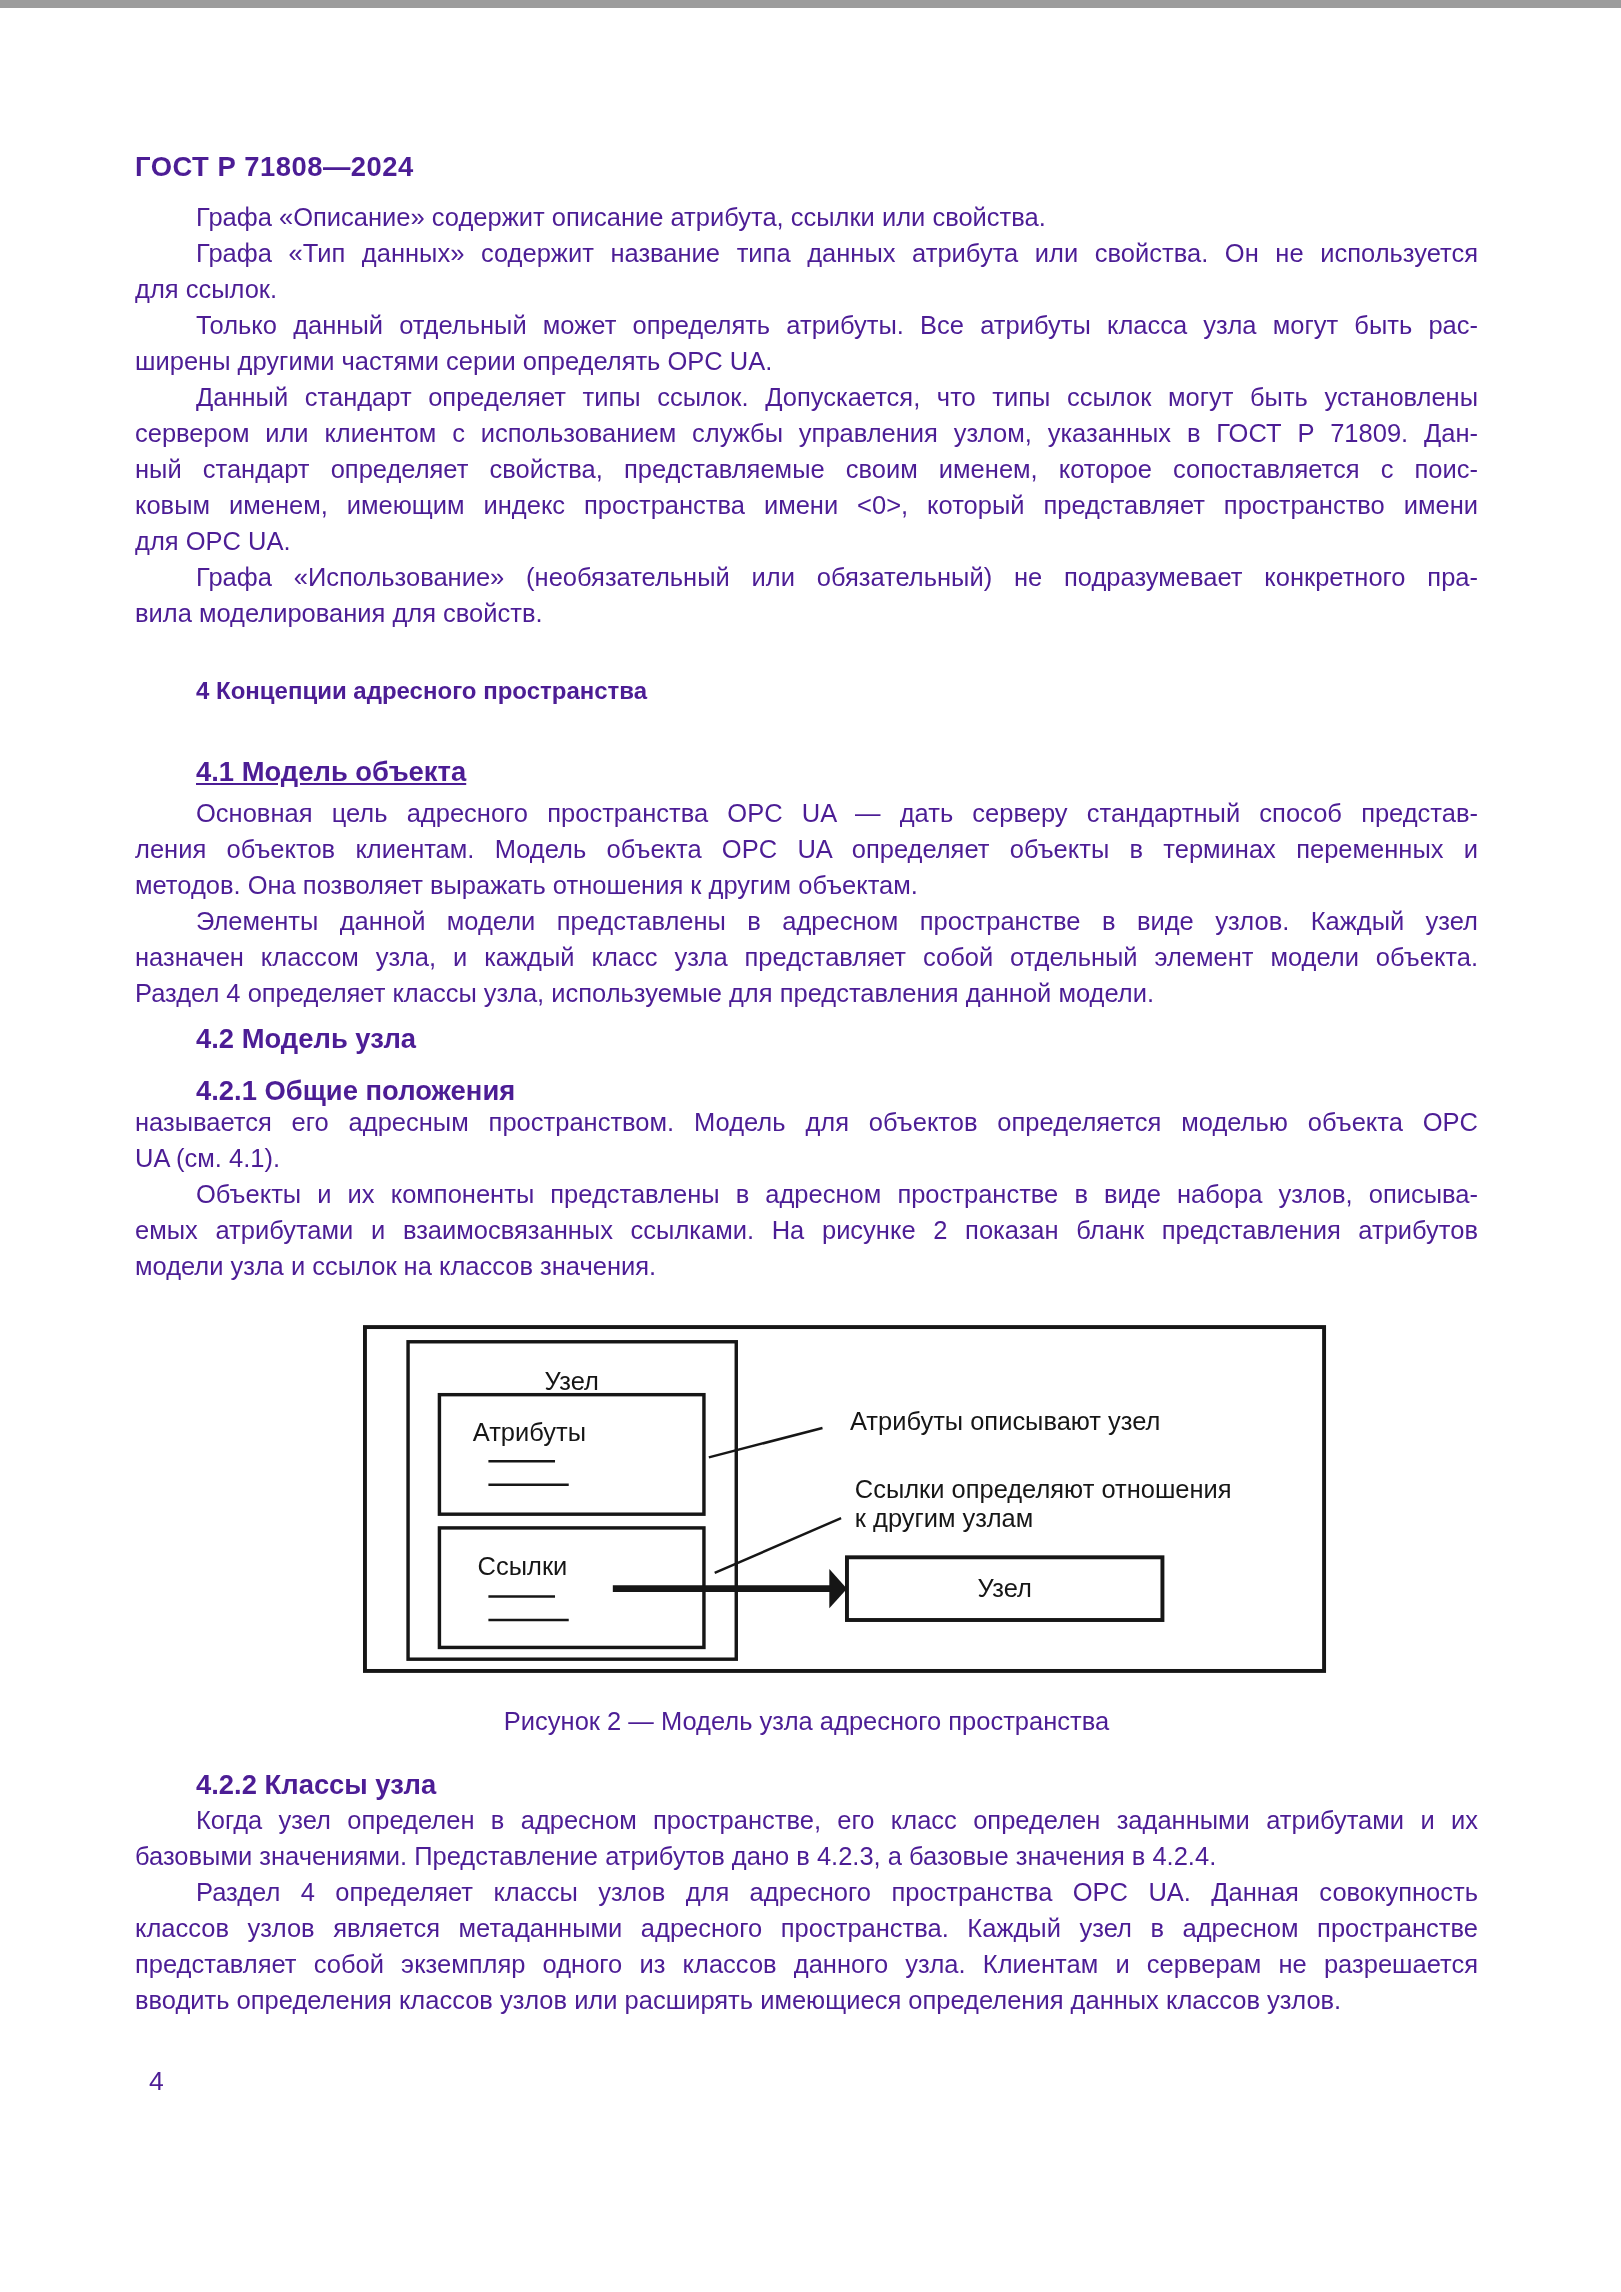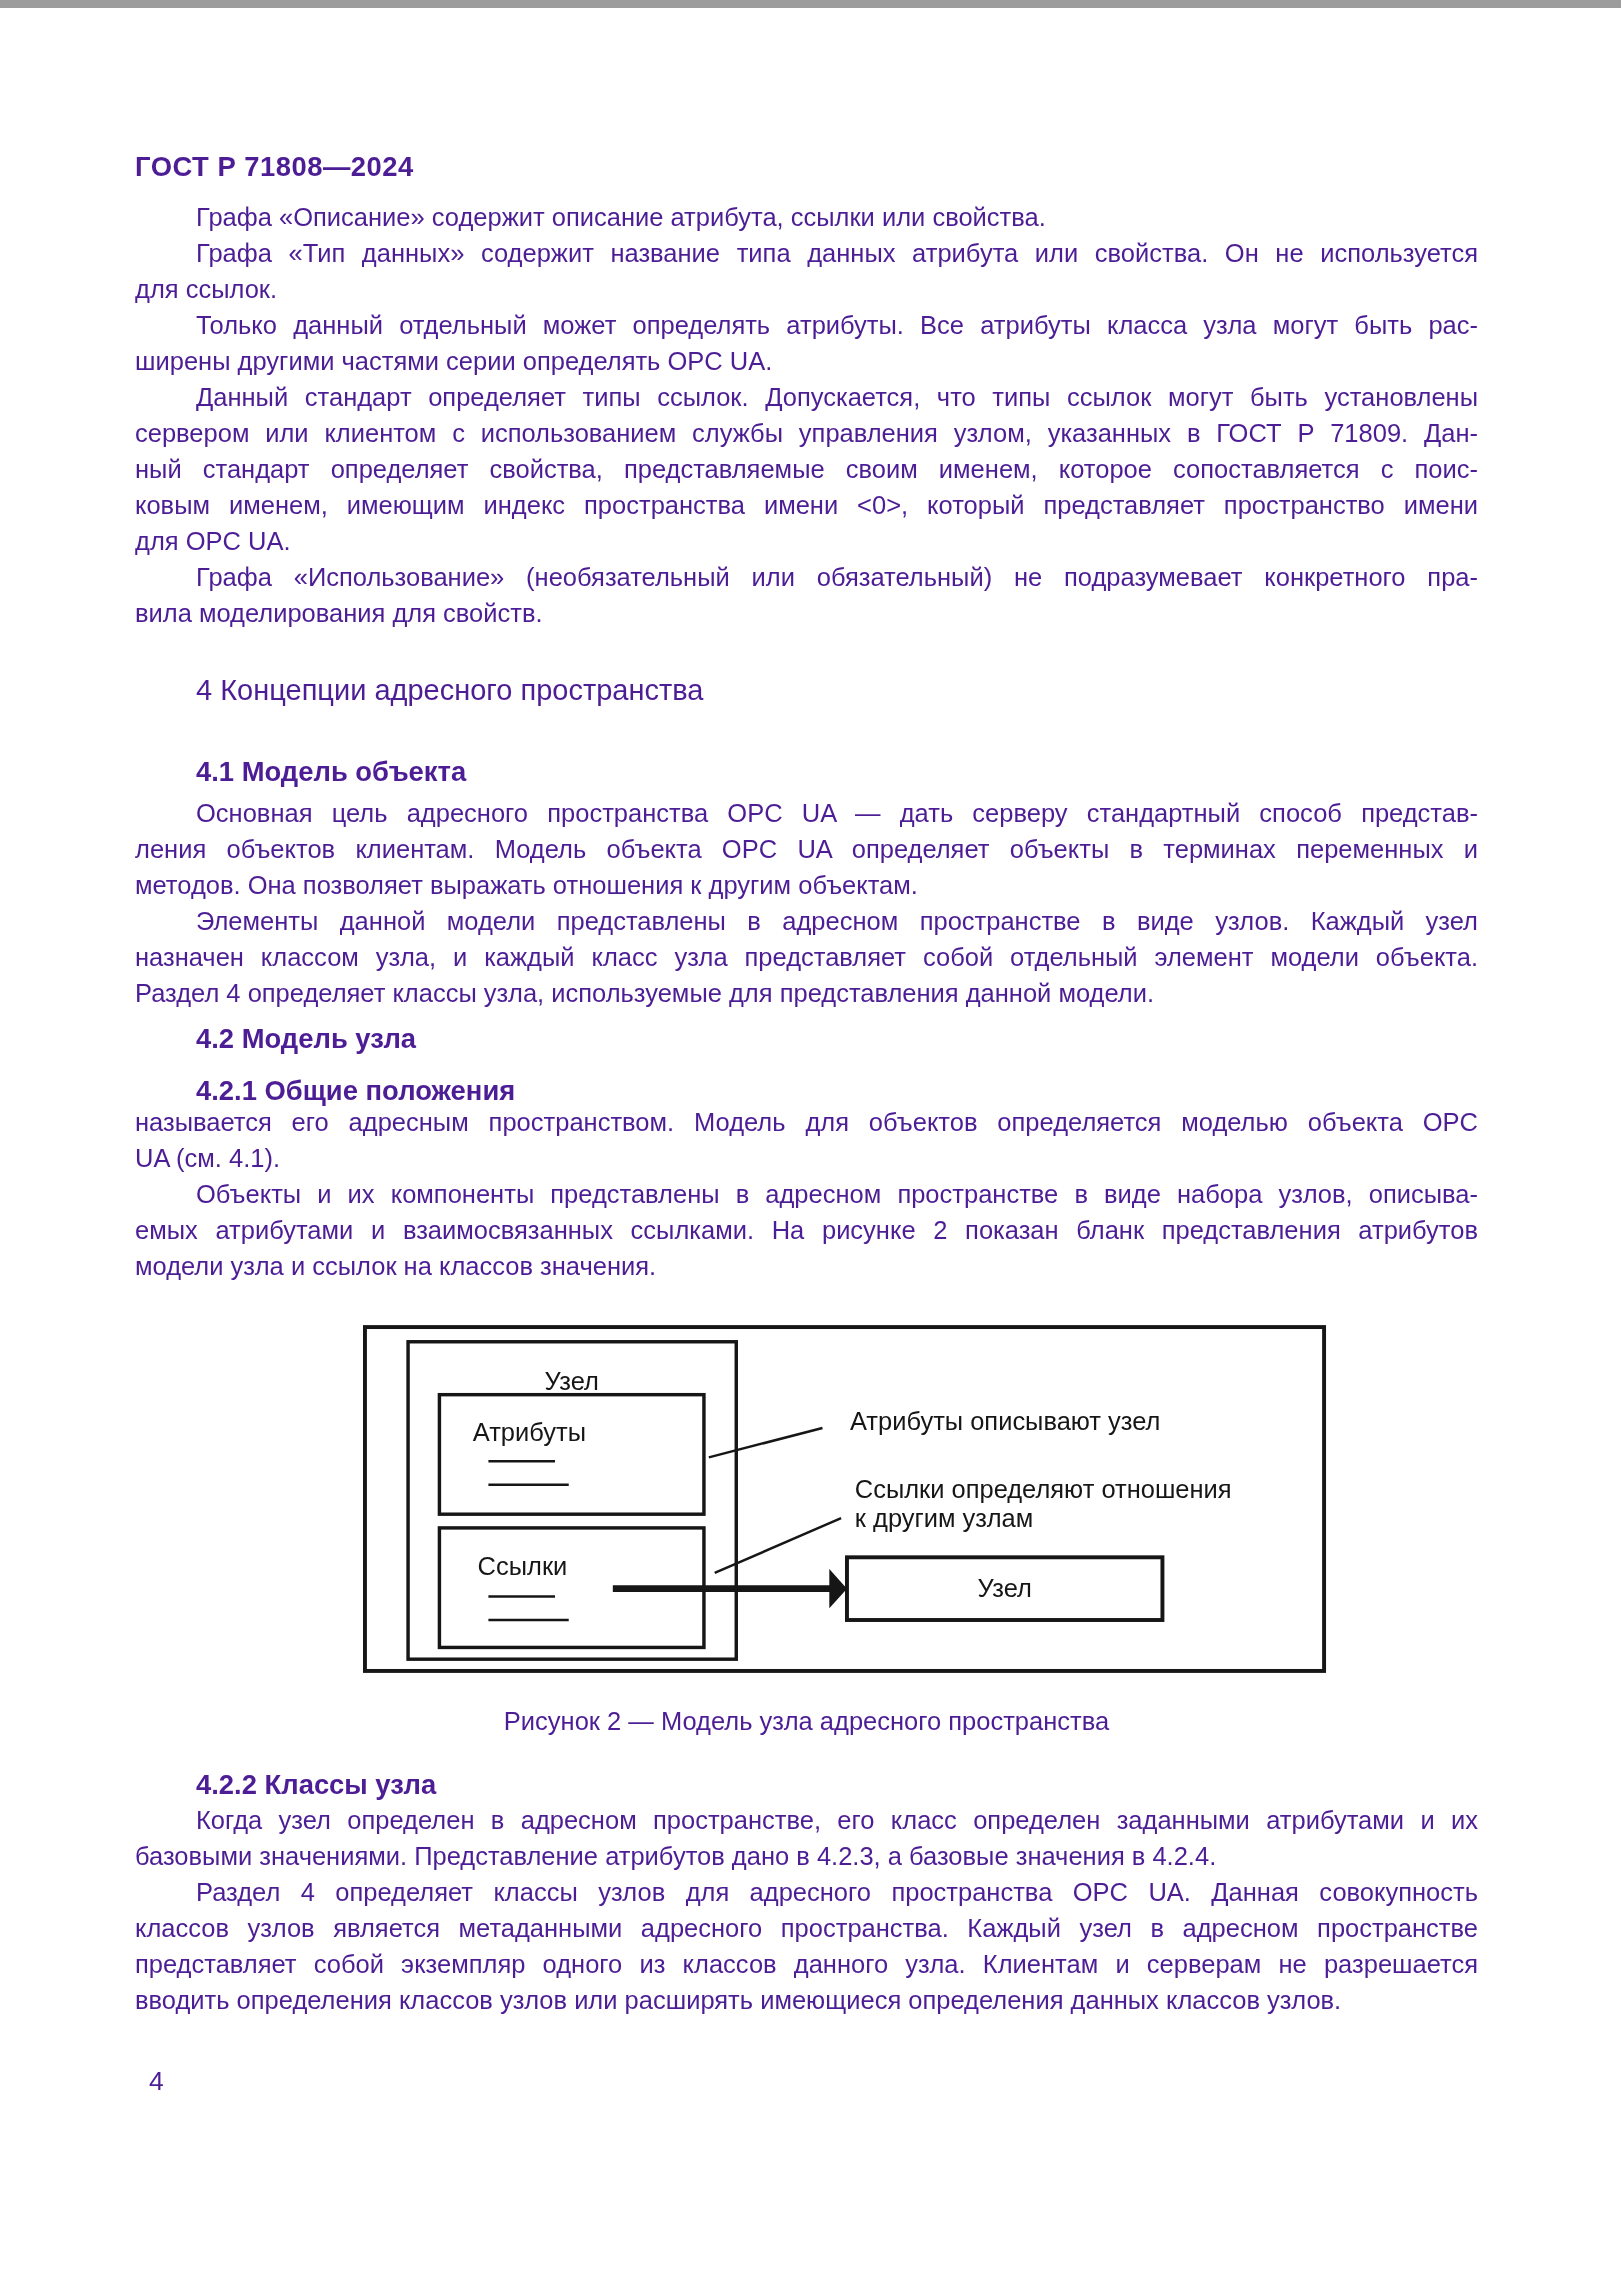"4 Концепции адресного пространства" .h-main { font-size: 29px -> 24px; font-weight: normal -> bold }
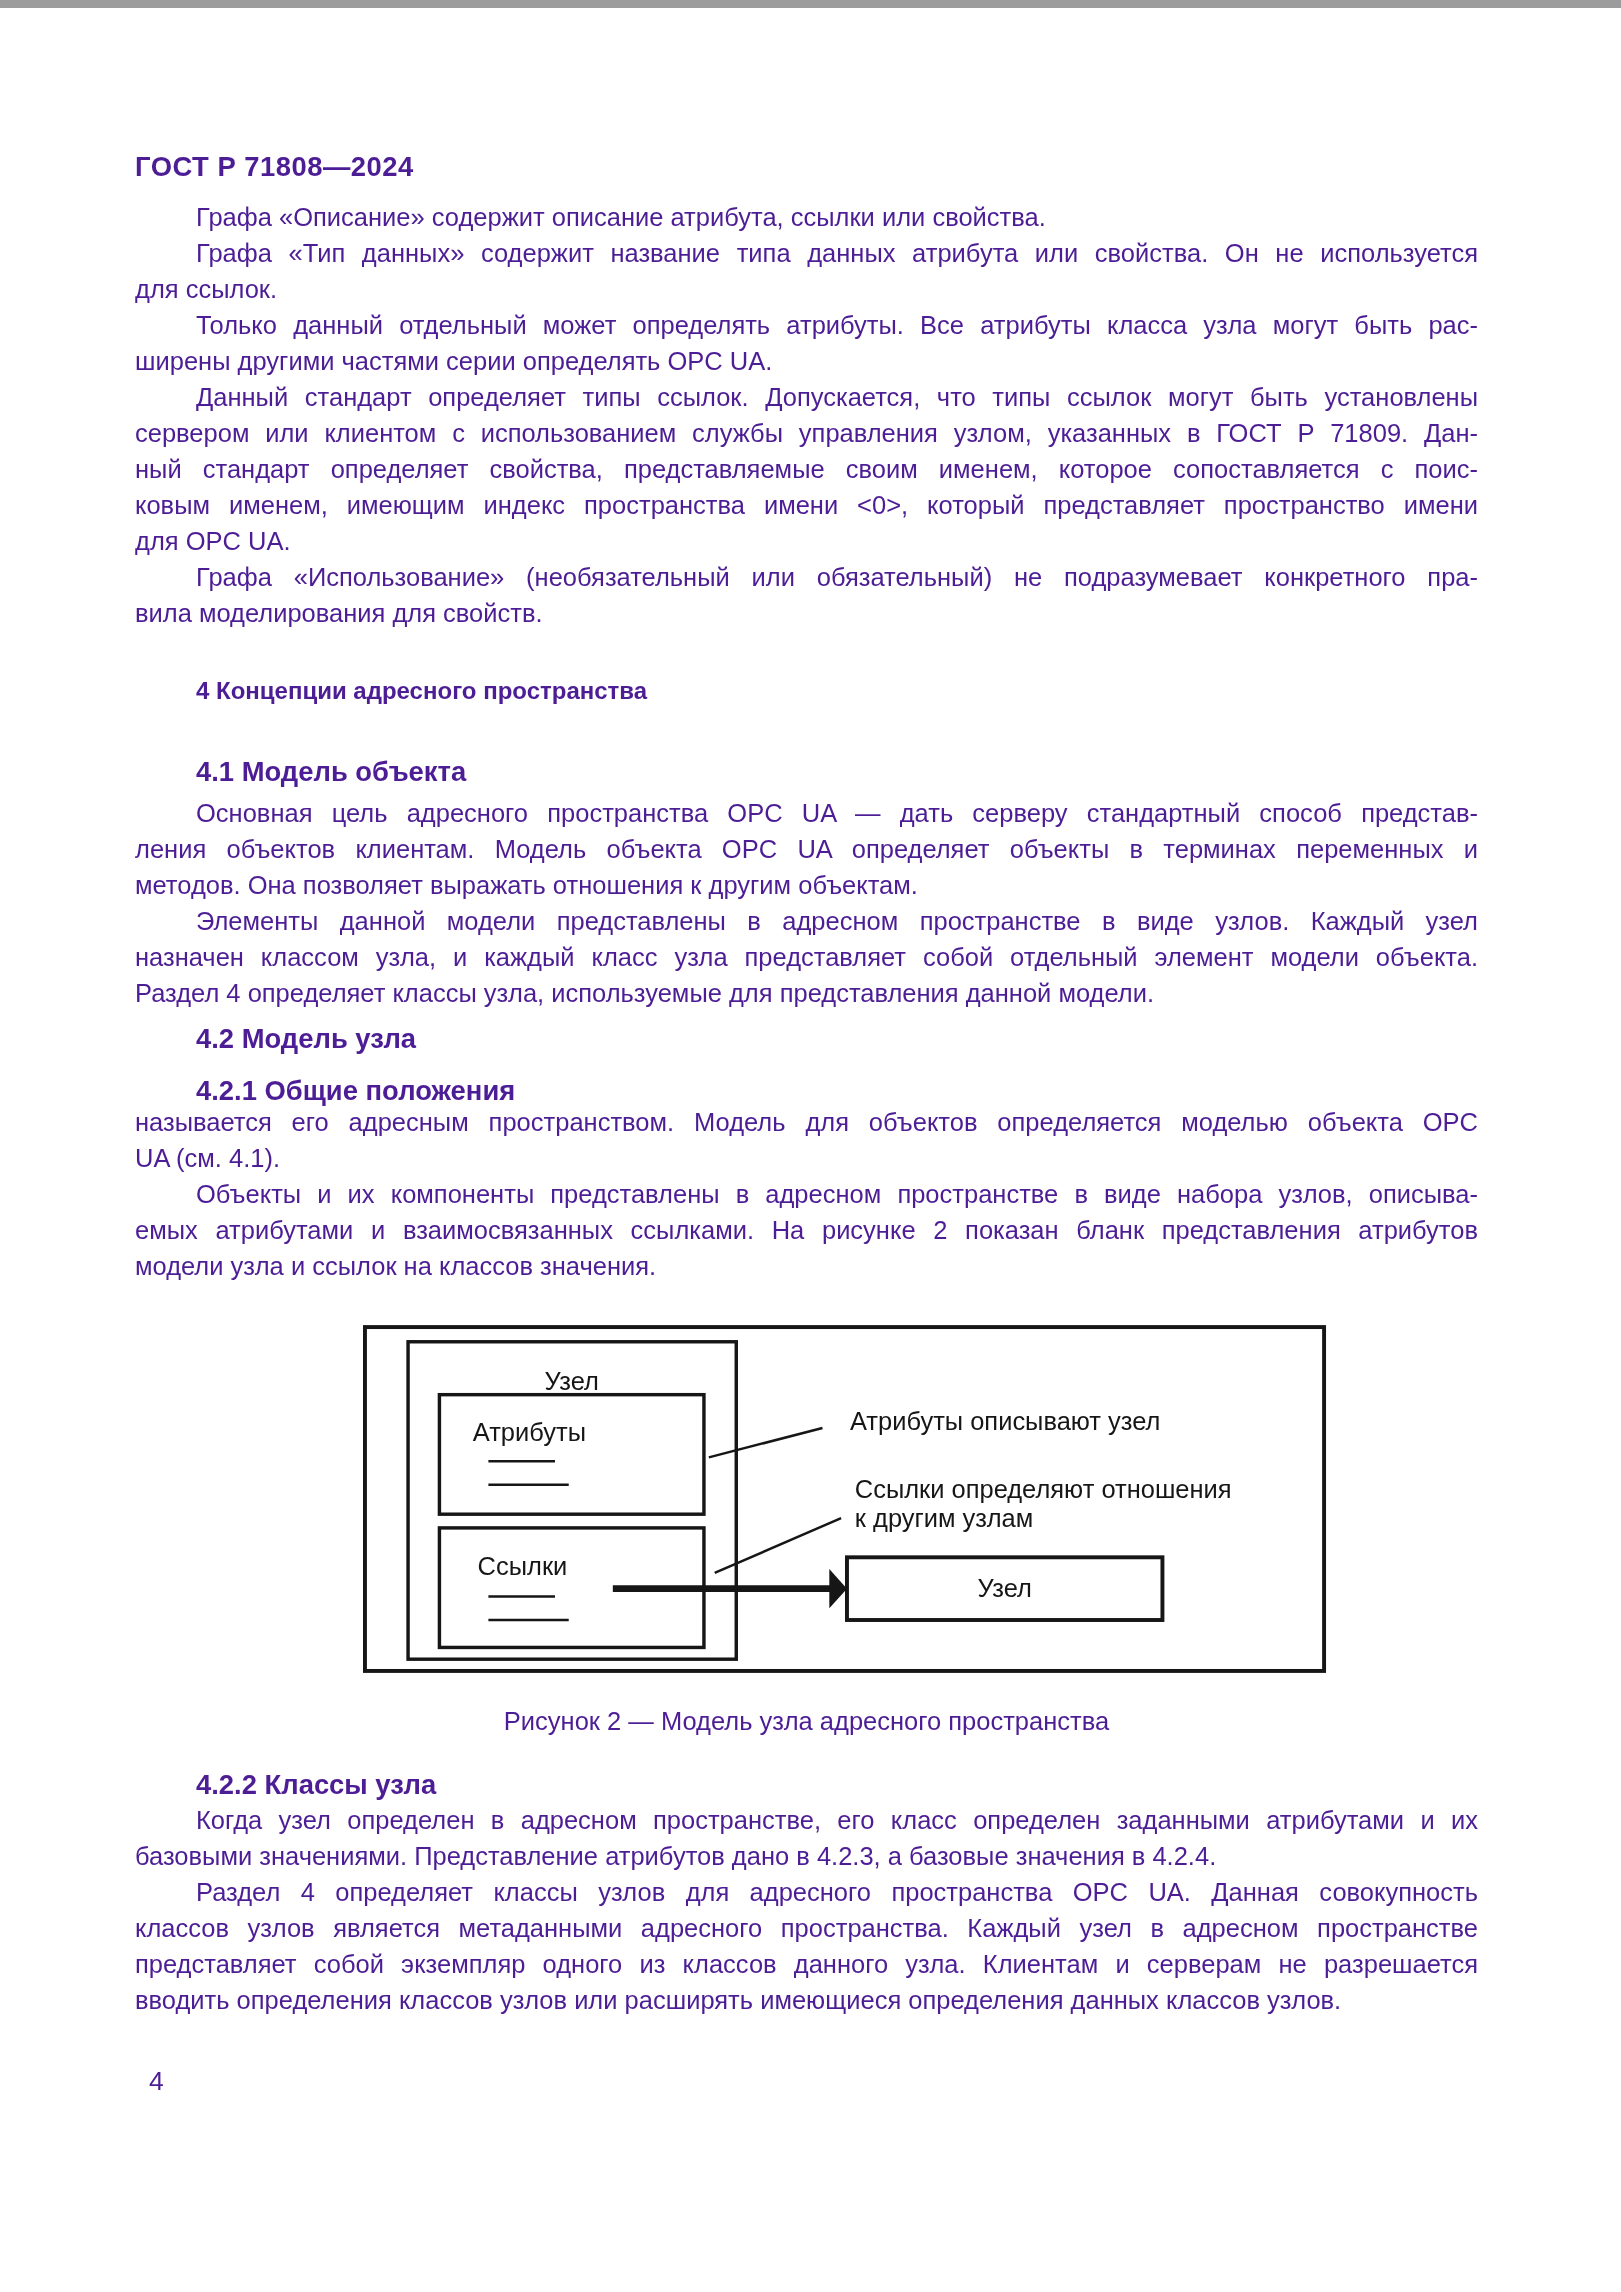"4.1 Модель объекта" div.abs { text-decoration: none -> underline }
